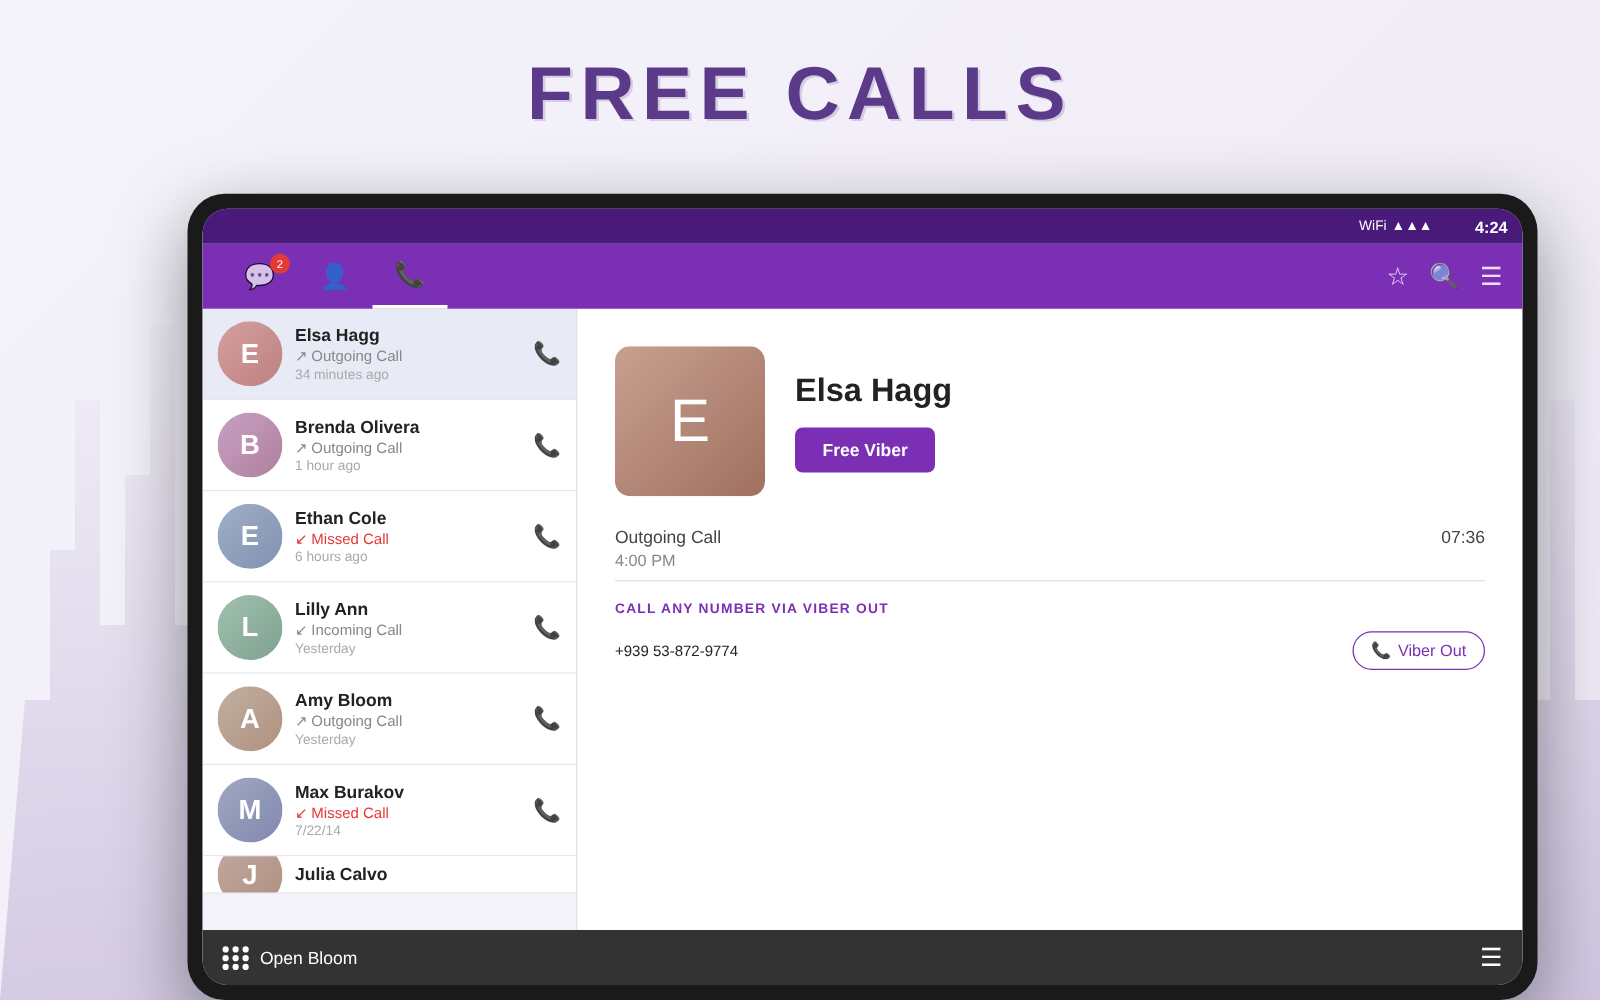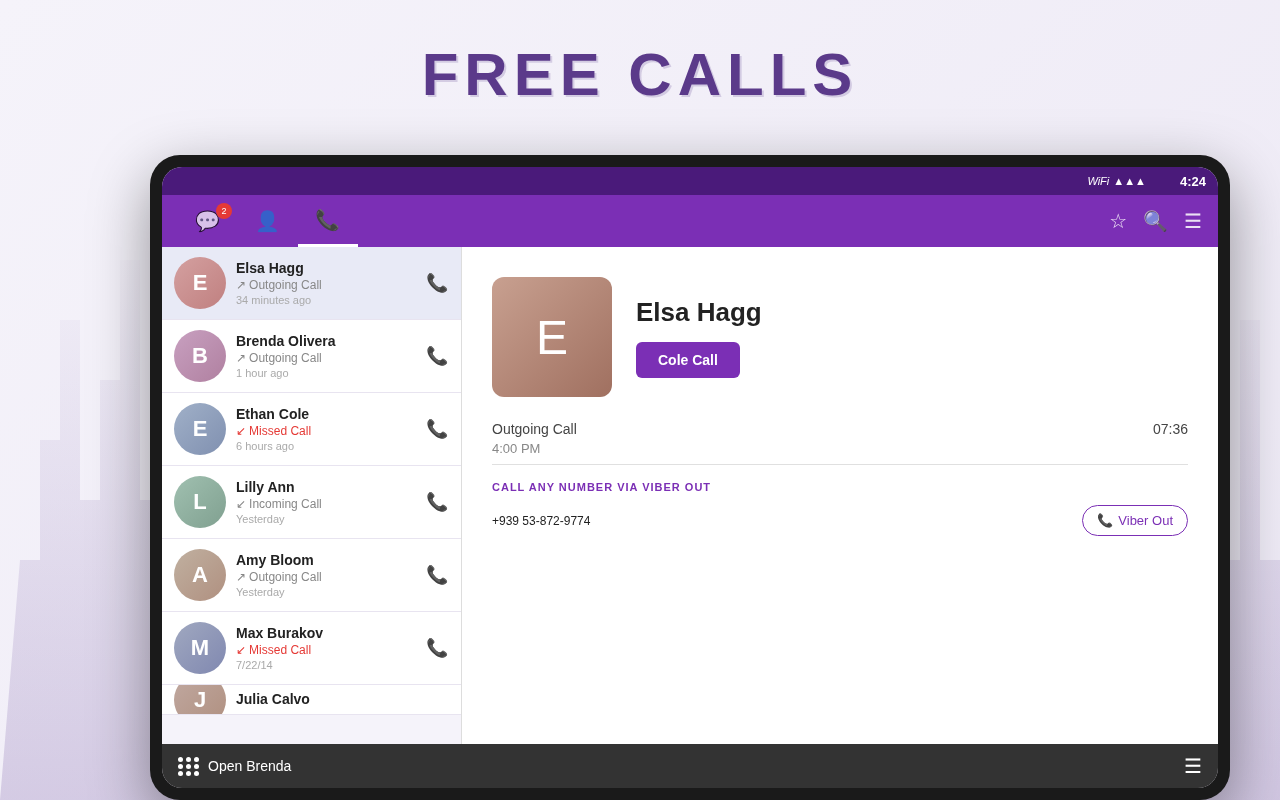"WiFi" .status-icons { font-style: italic -> none }
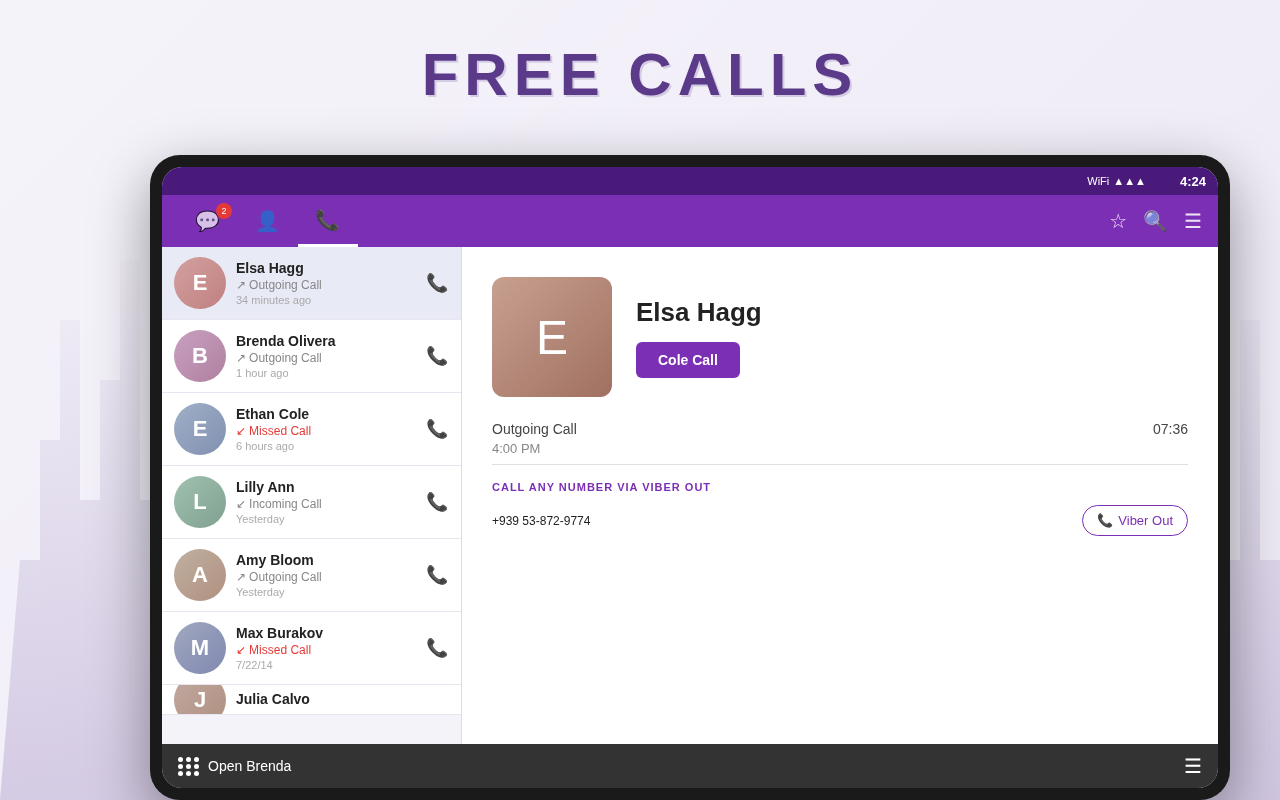"Cole Call" button.btn-free-call { text: Cole Call -> Free Viber }
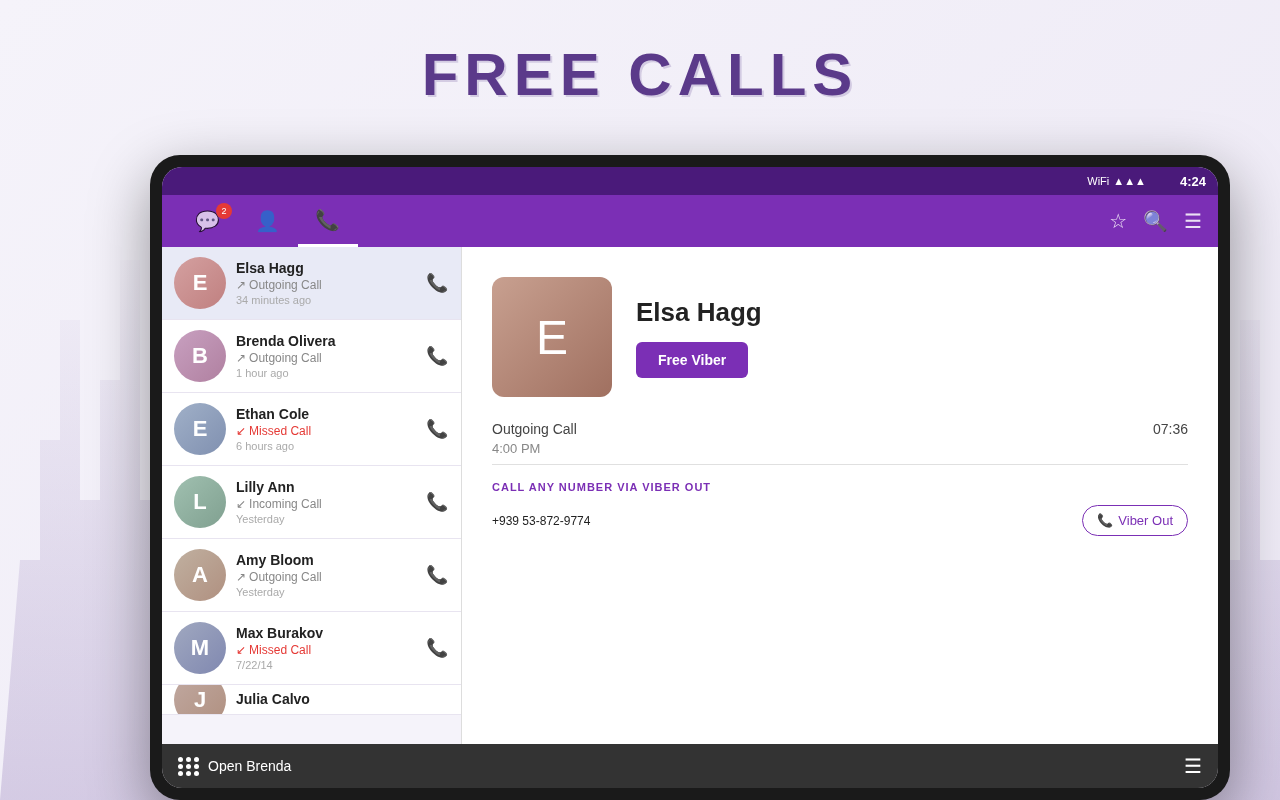"Open Brenda" span { text: Brenda -> Bloom }
